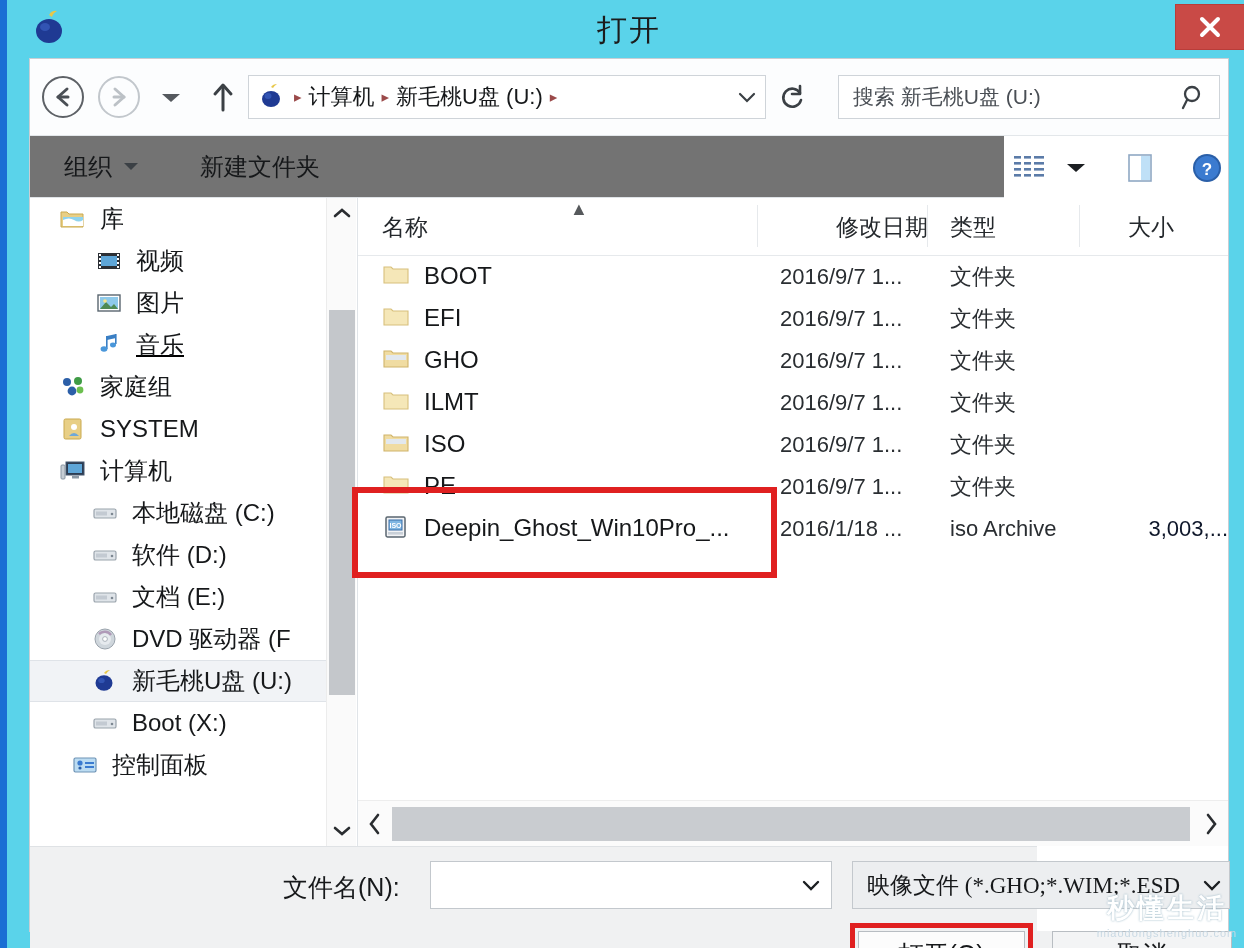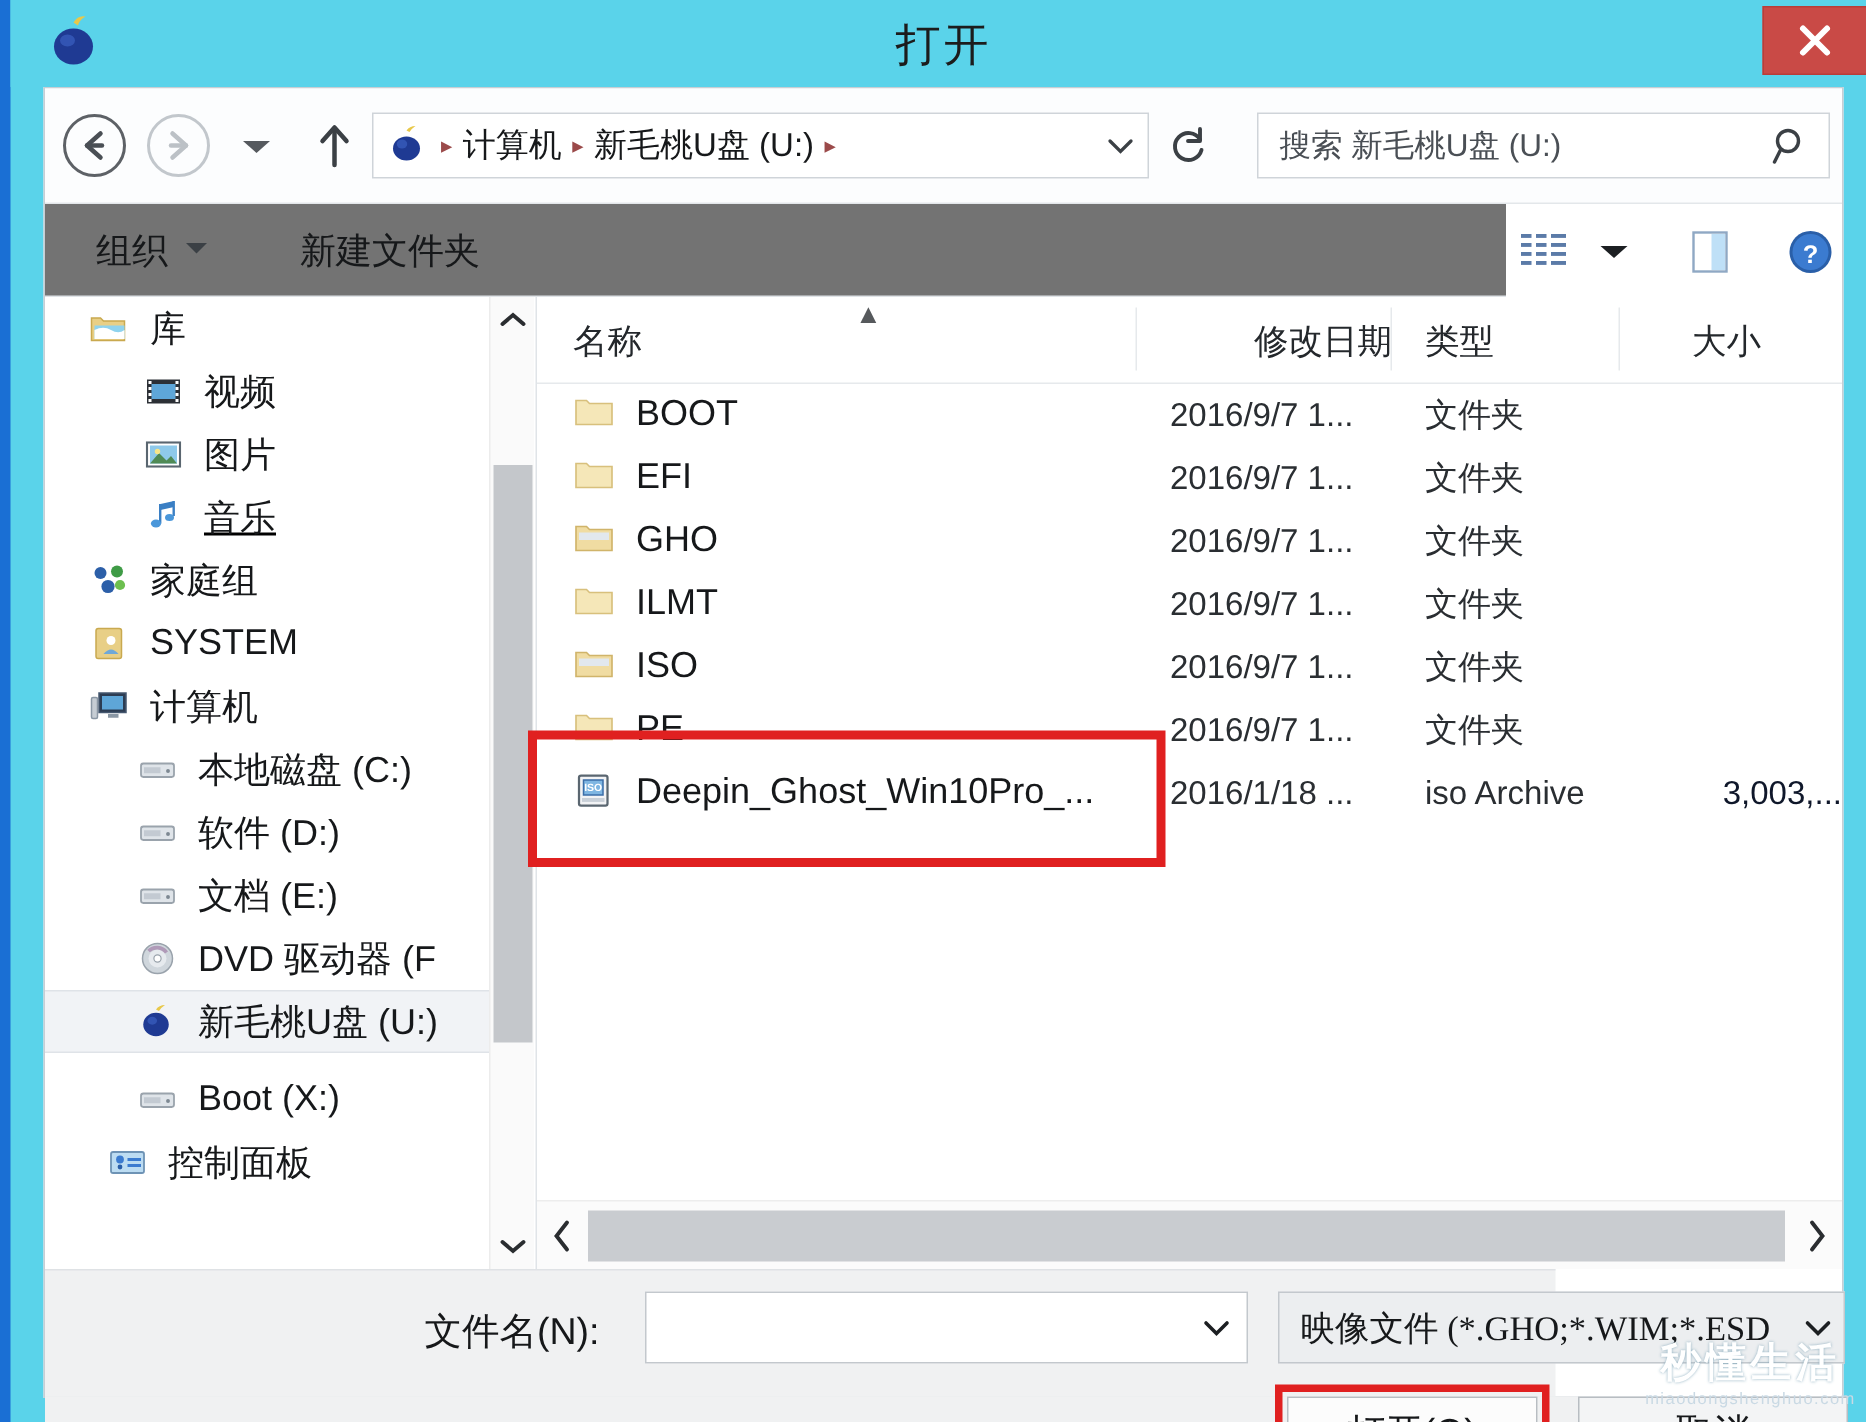"Boot (X:)" div.nav-item { margin-top: 10px -> none }
